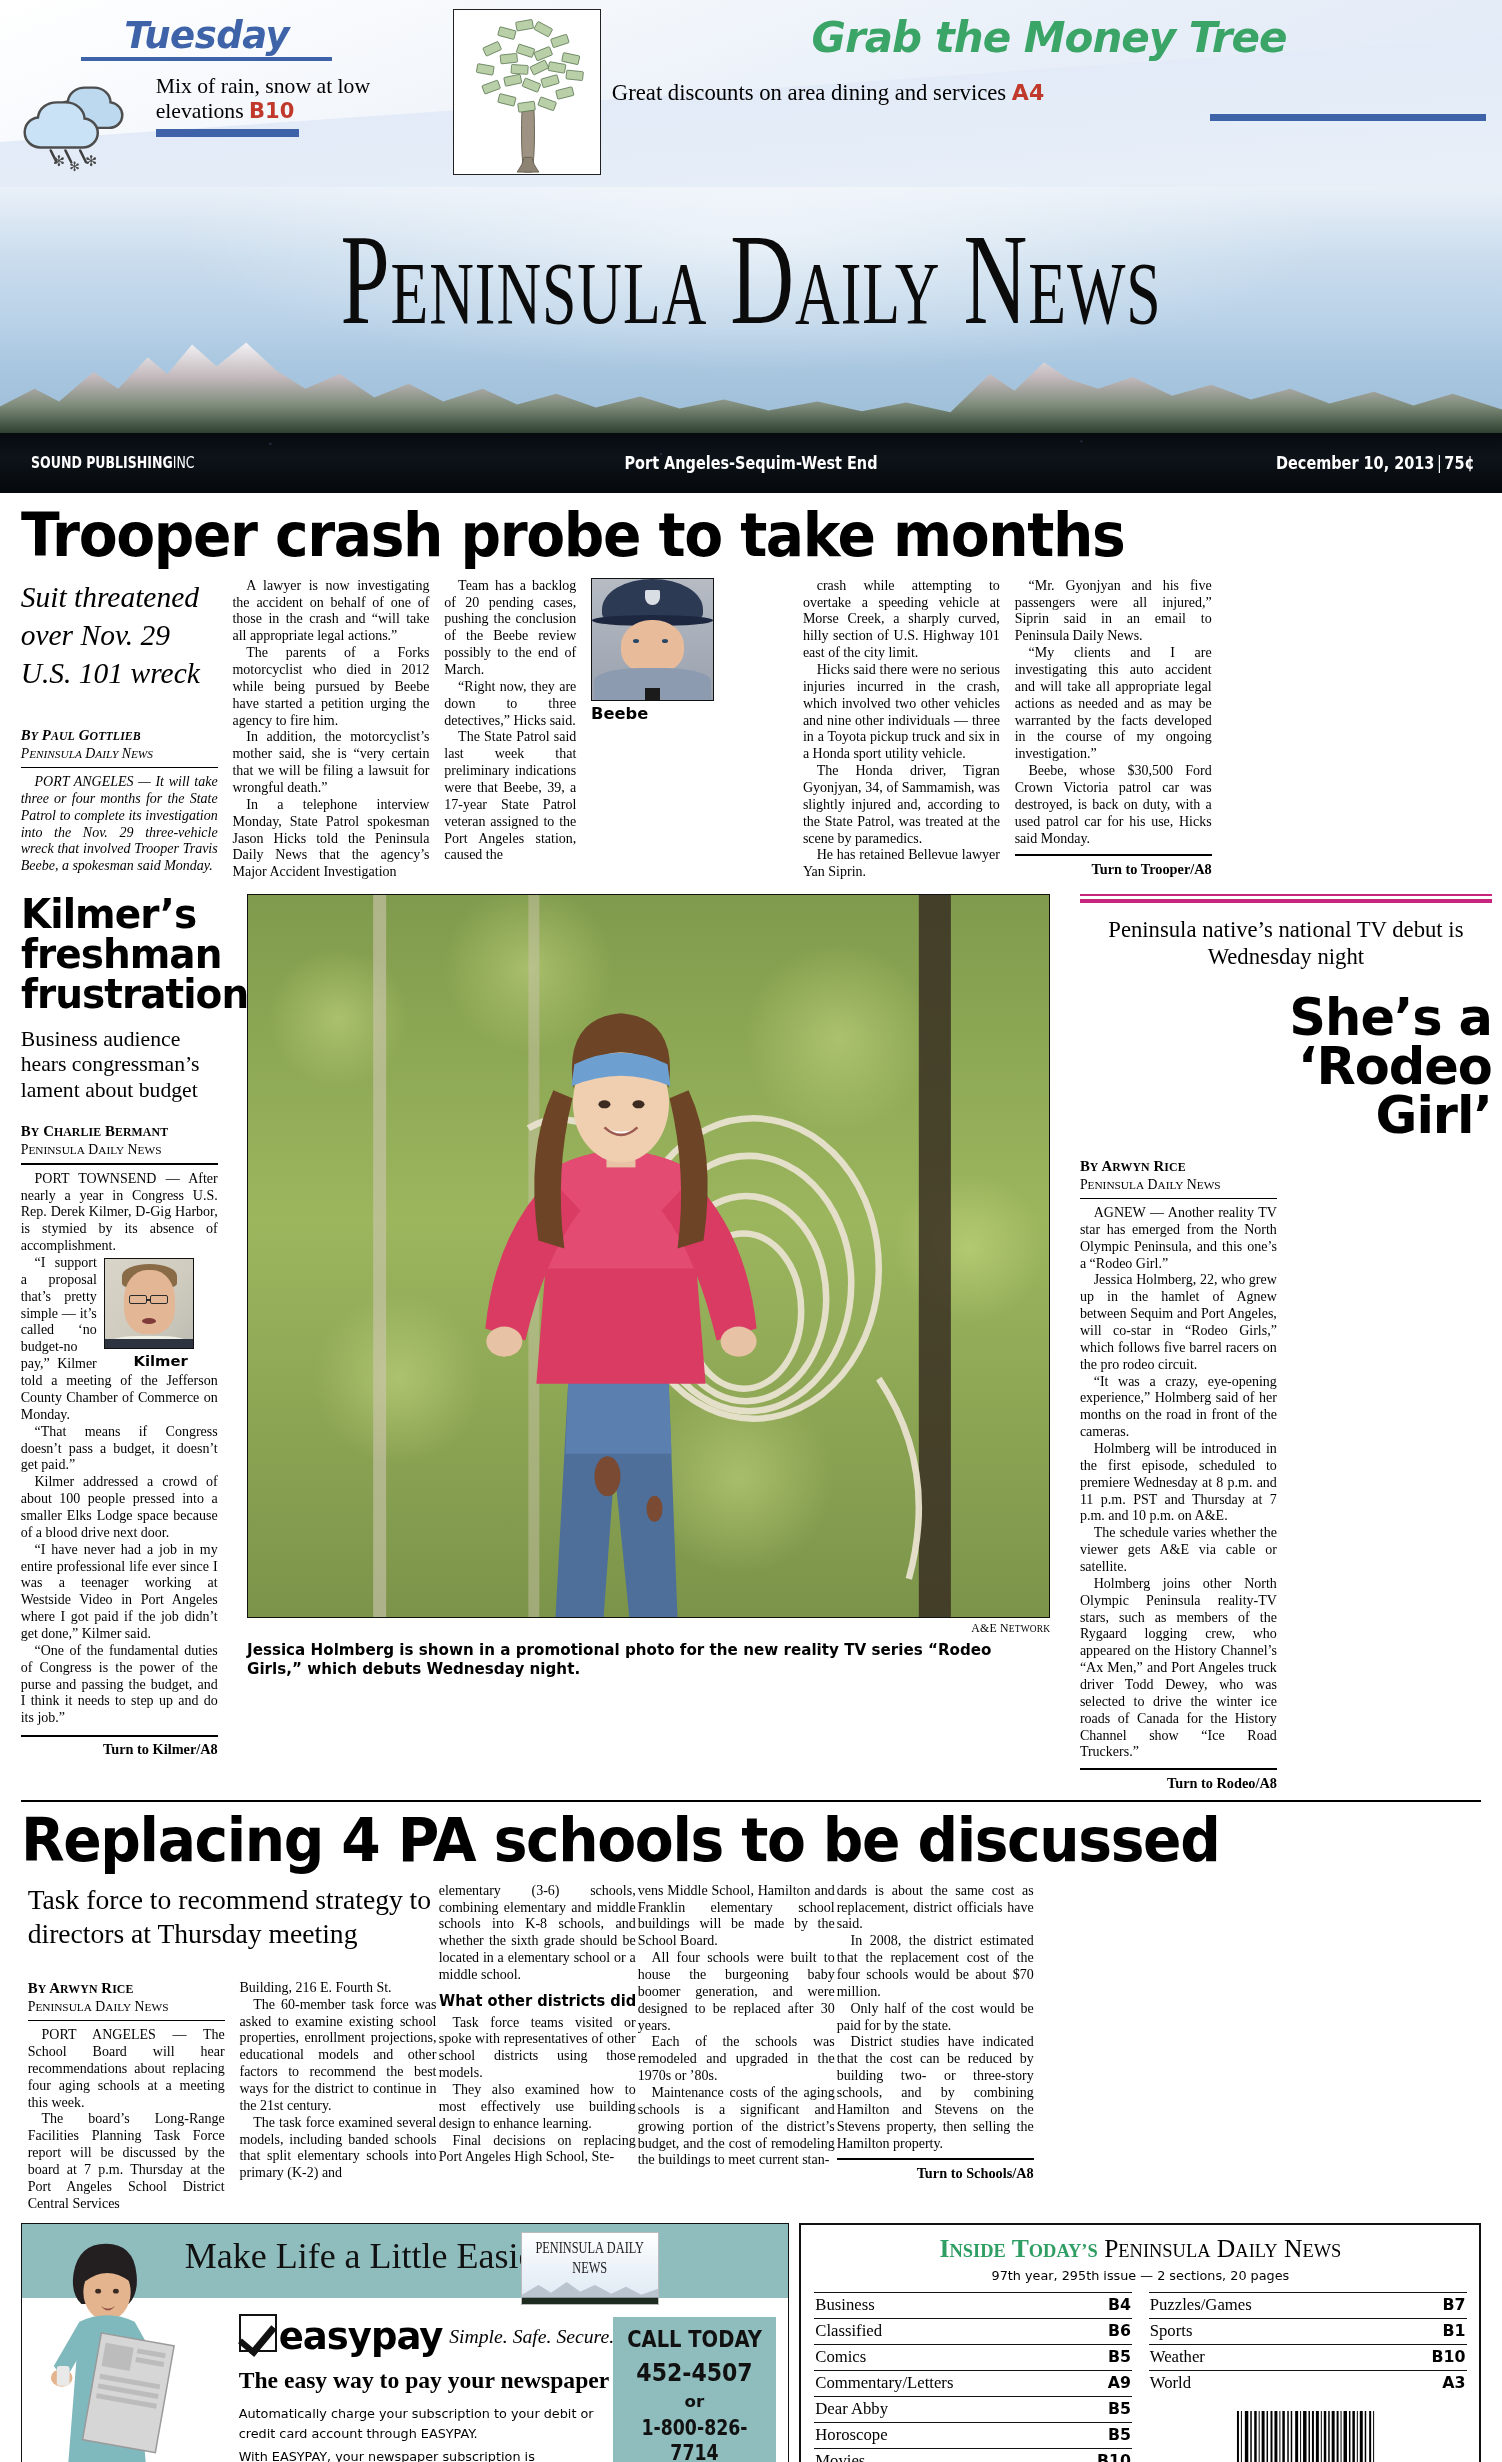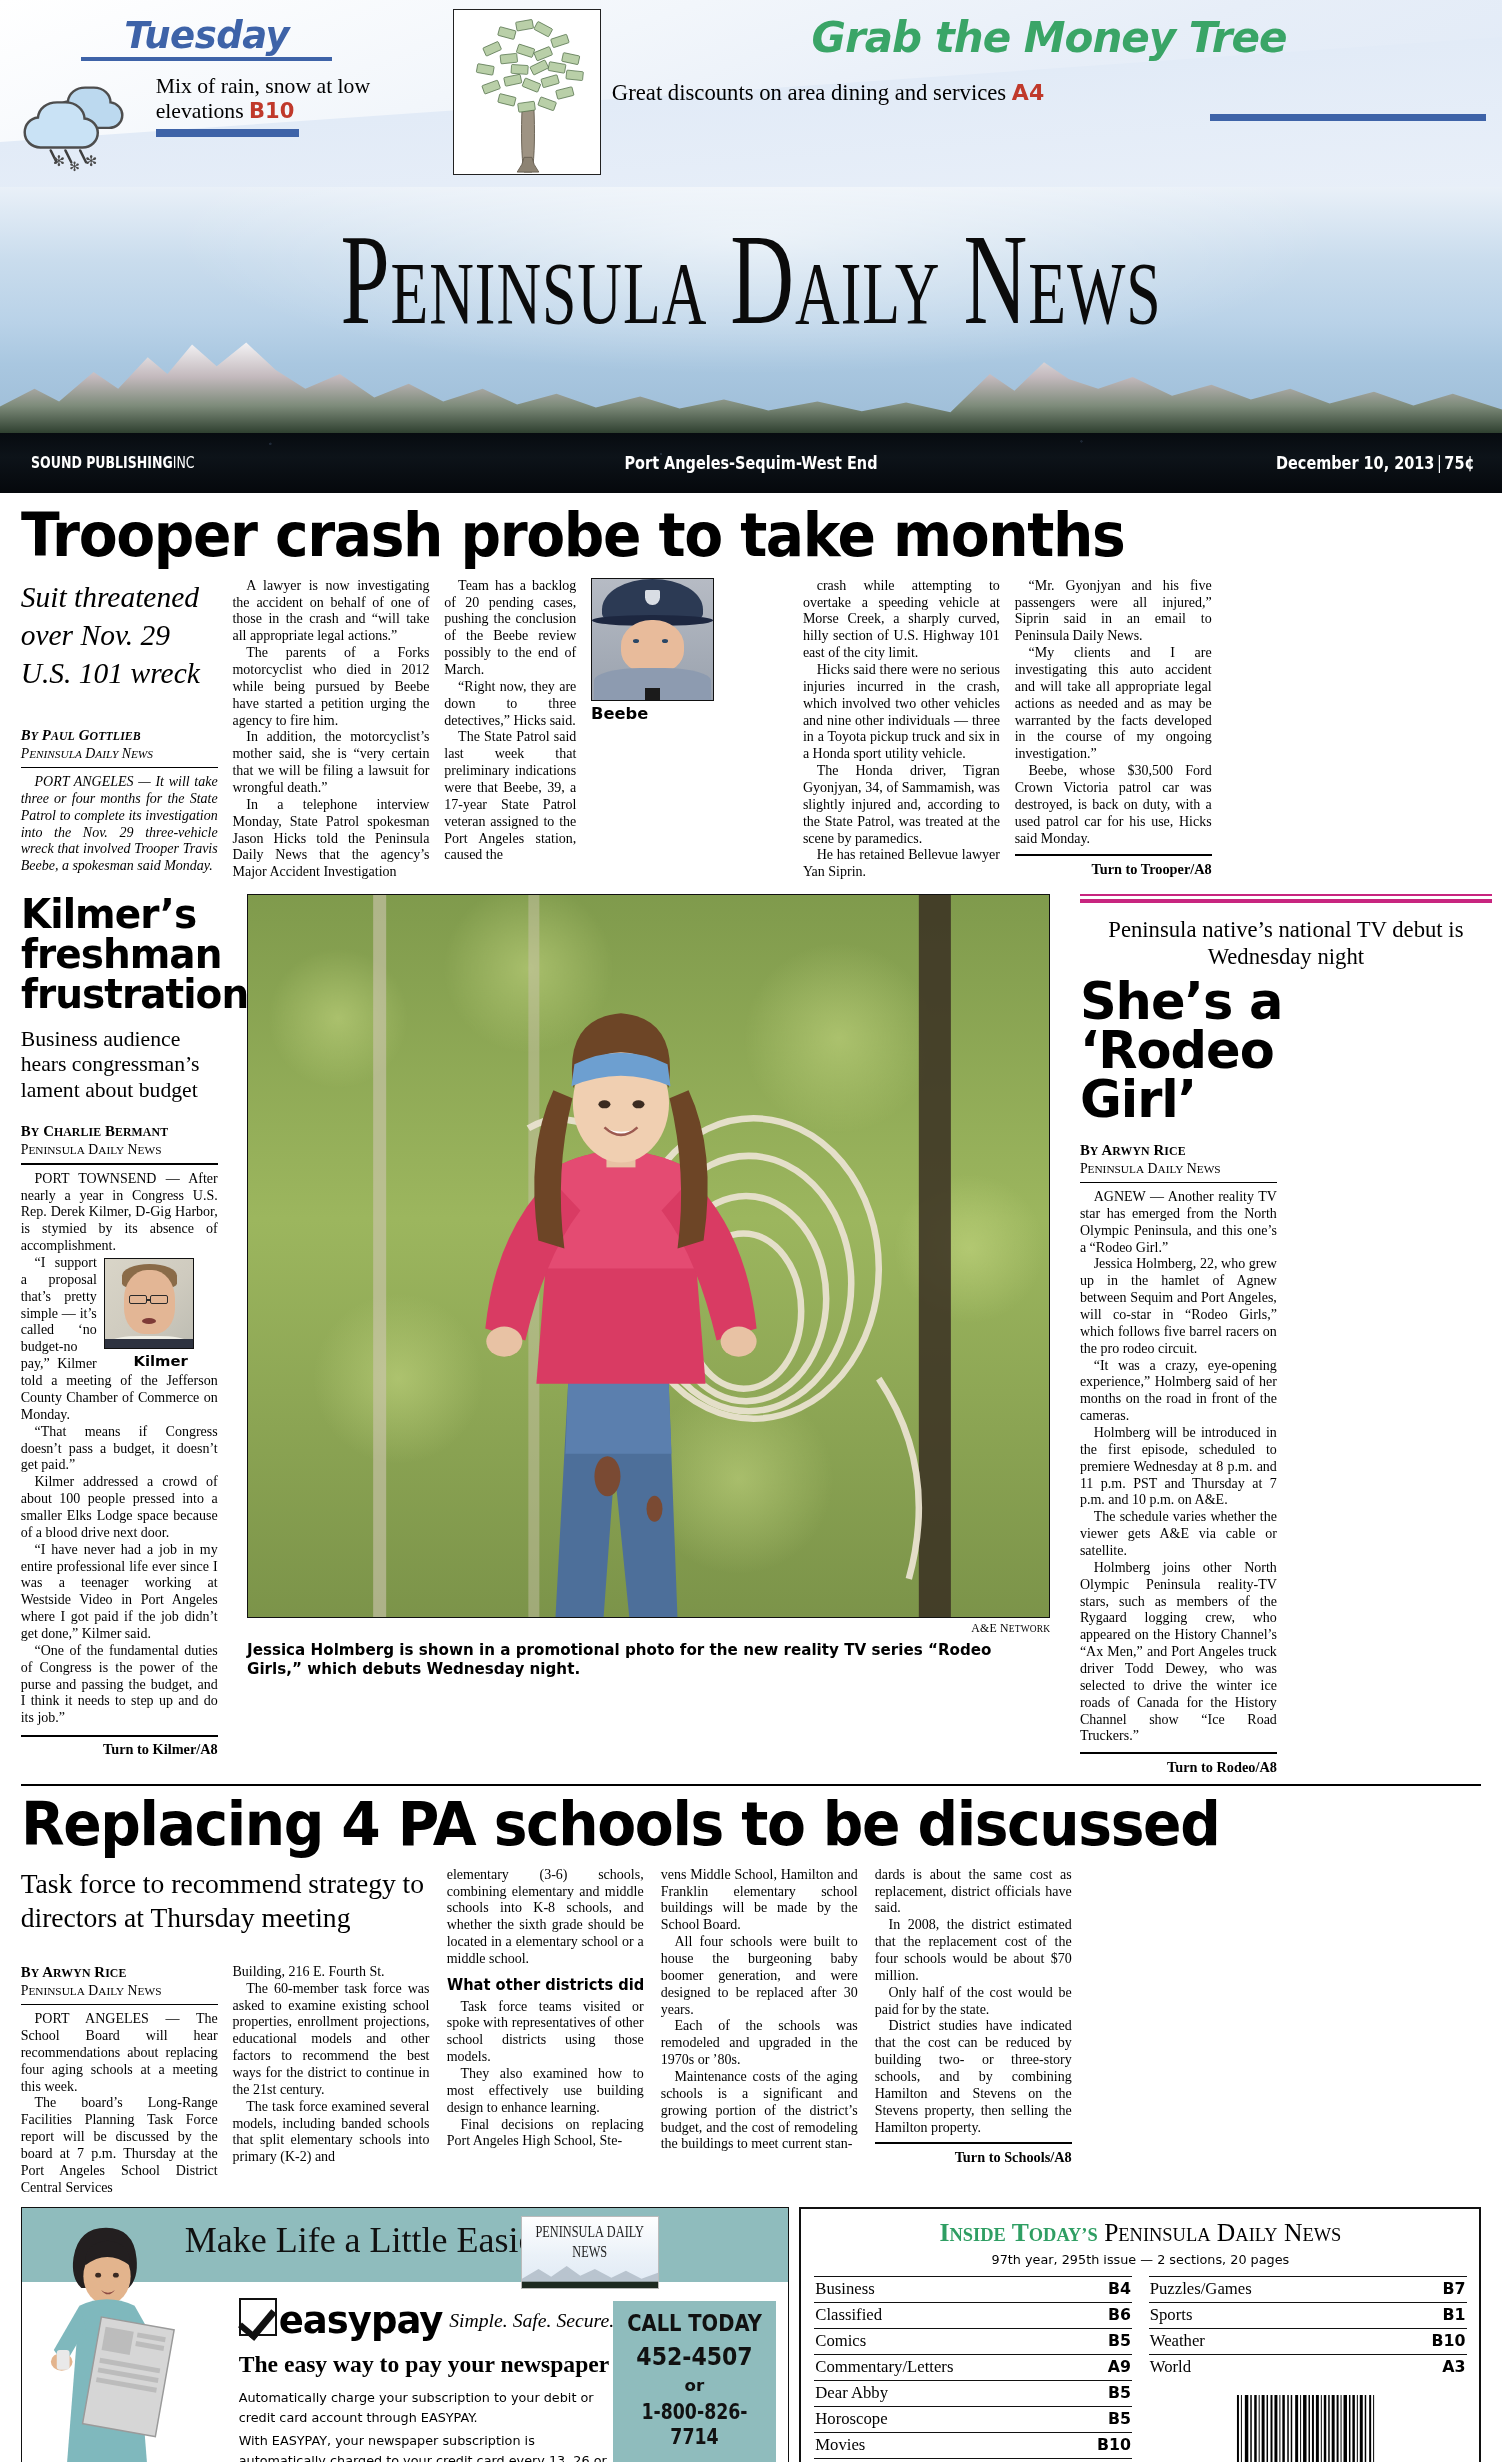"She’s a" .rodeo-hed { margin-top: 8px -> 24px; text-align: left -> right }
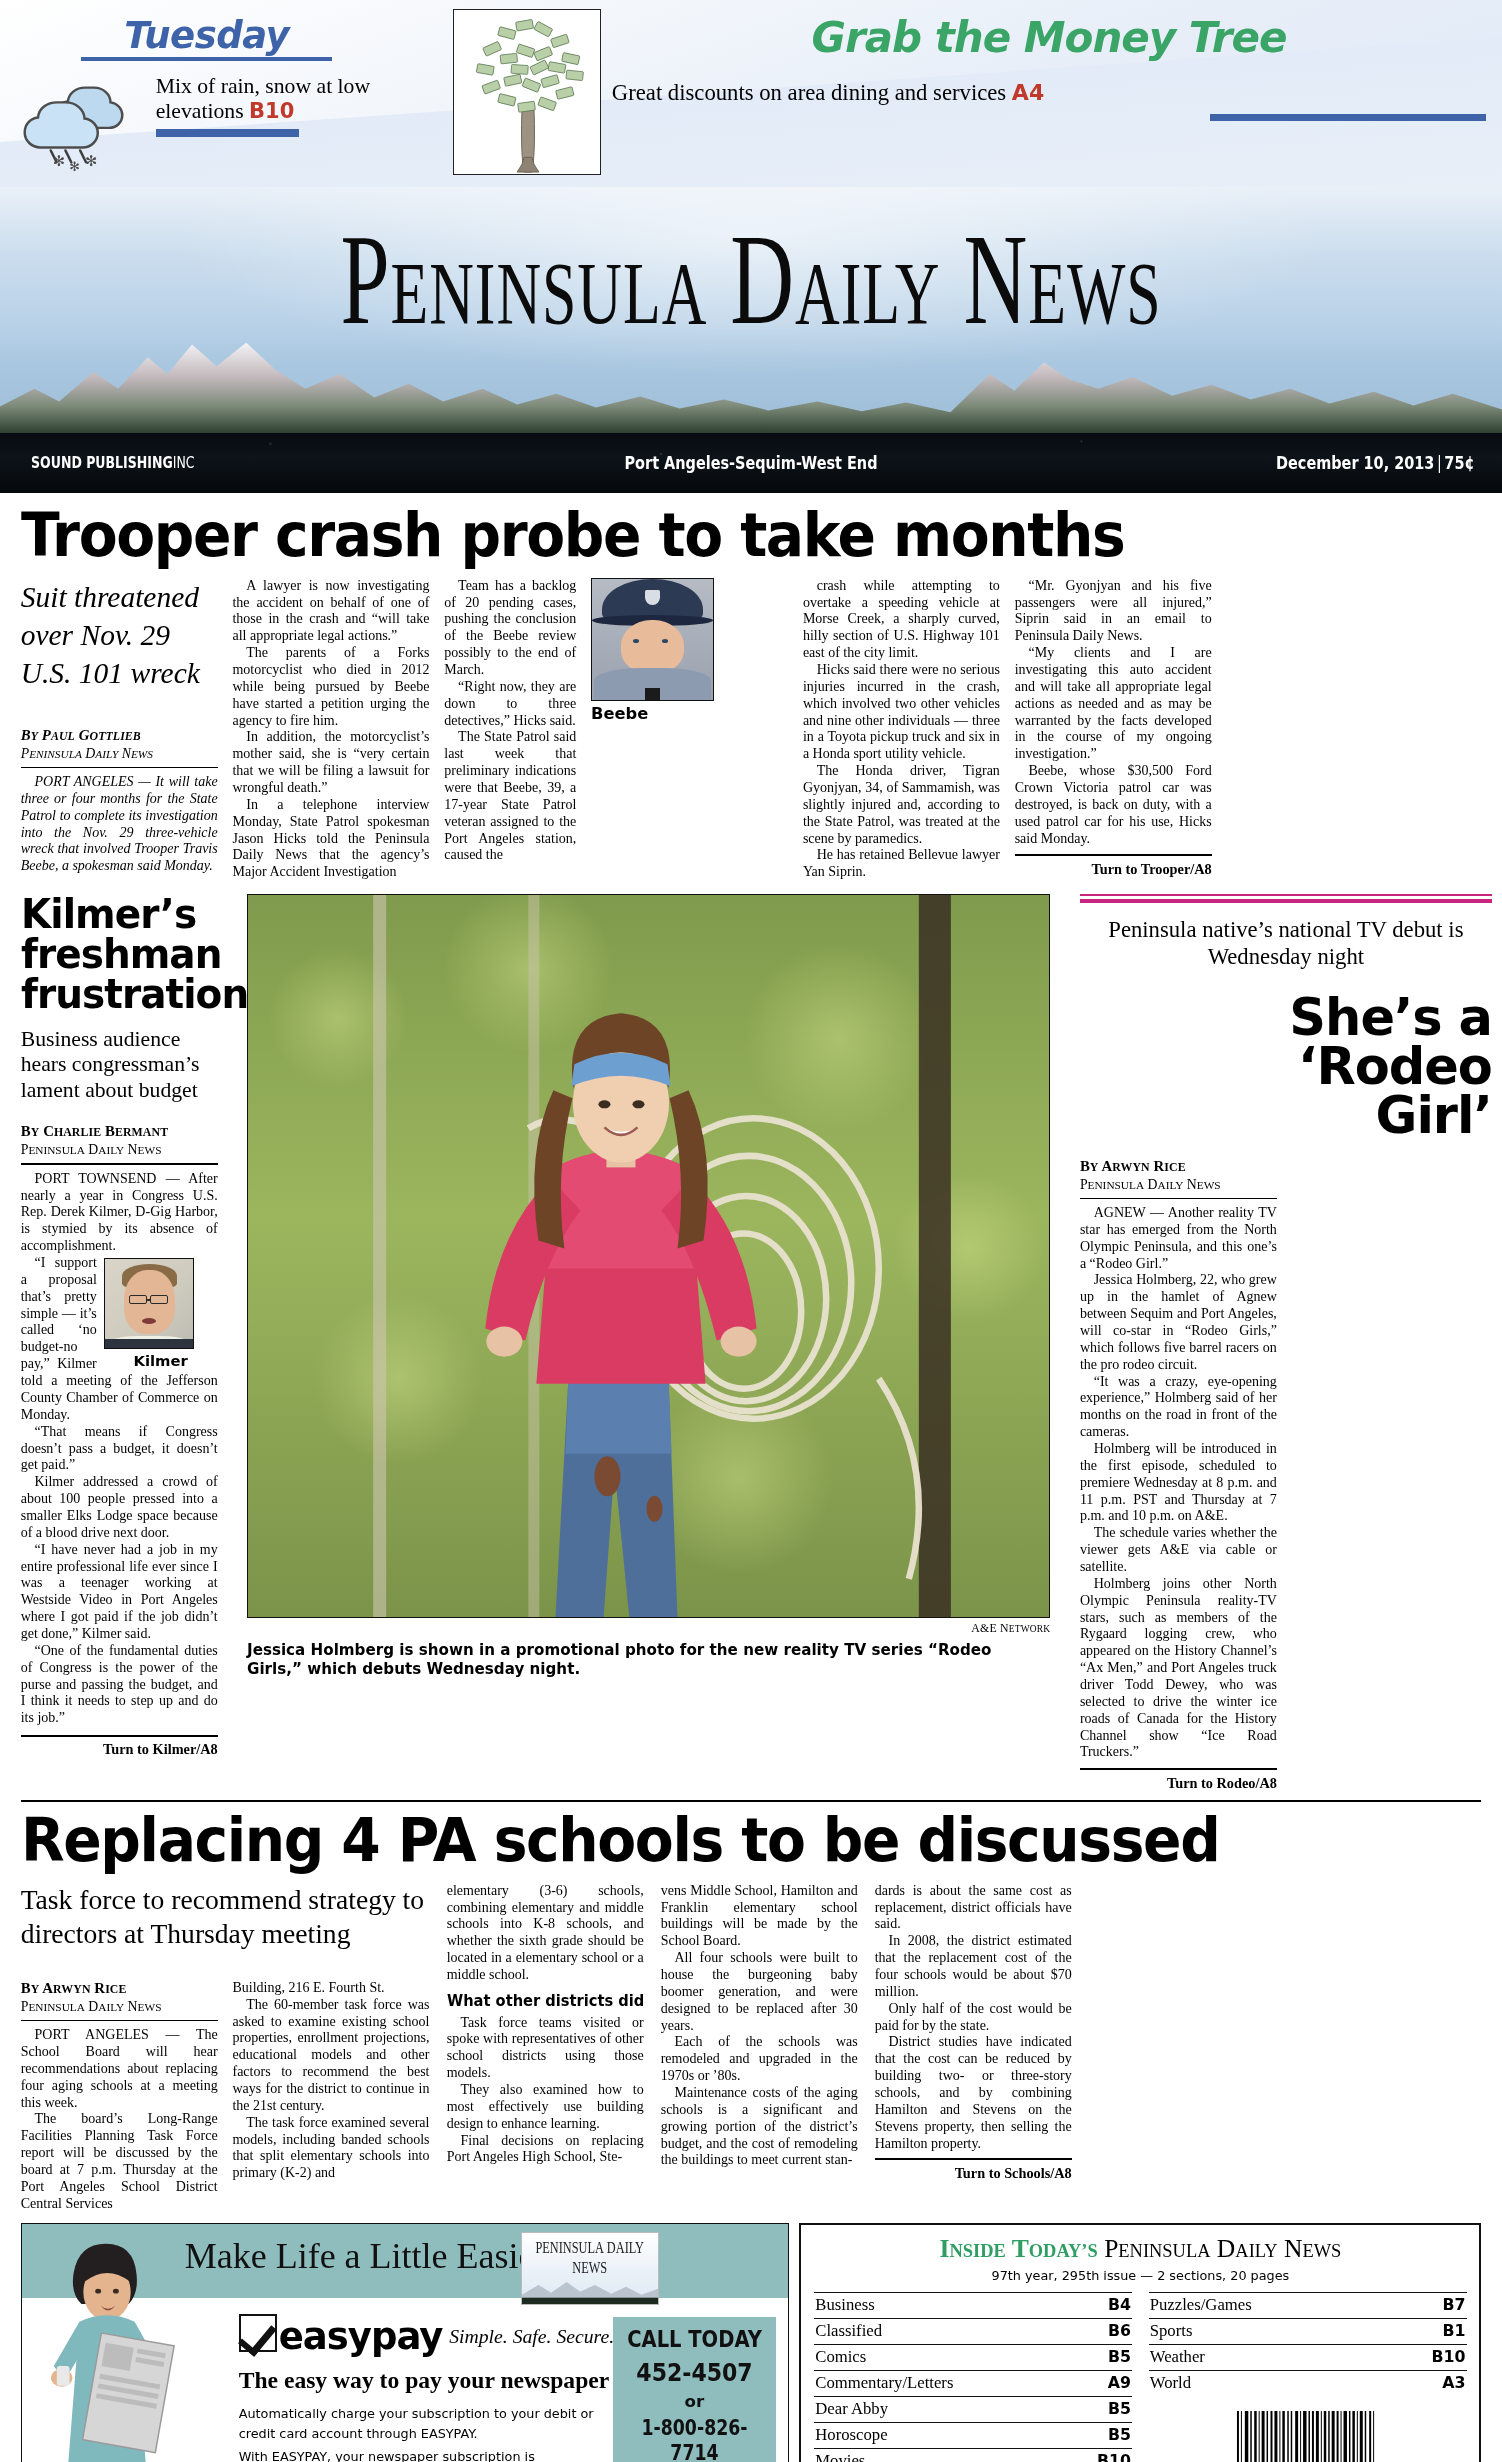"Task force to recommend strategy" .a3-grid { gap: 17px -> 2px; margin-left: none -> 7px }
